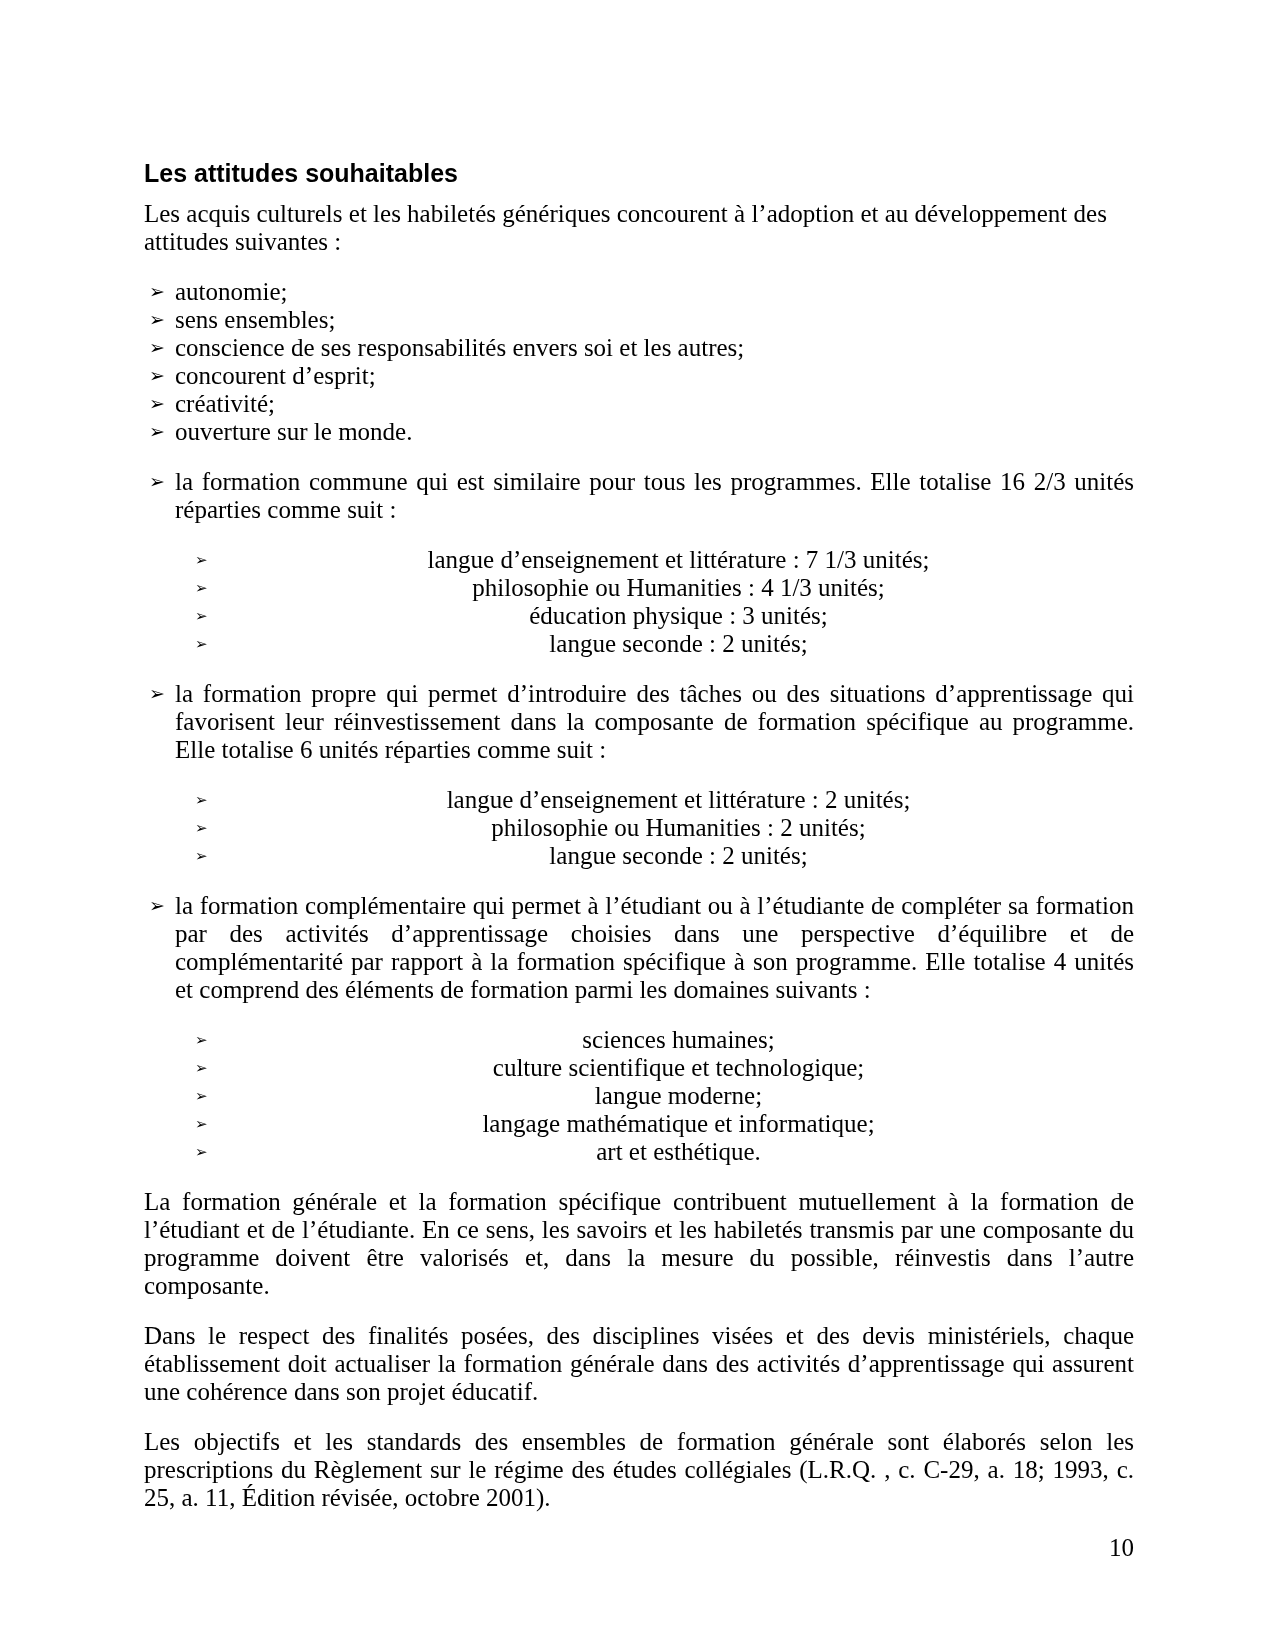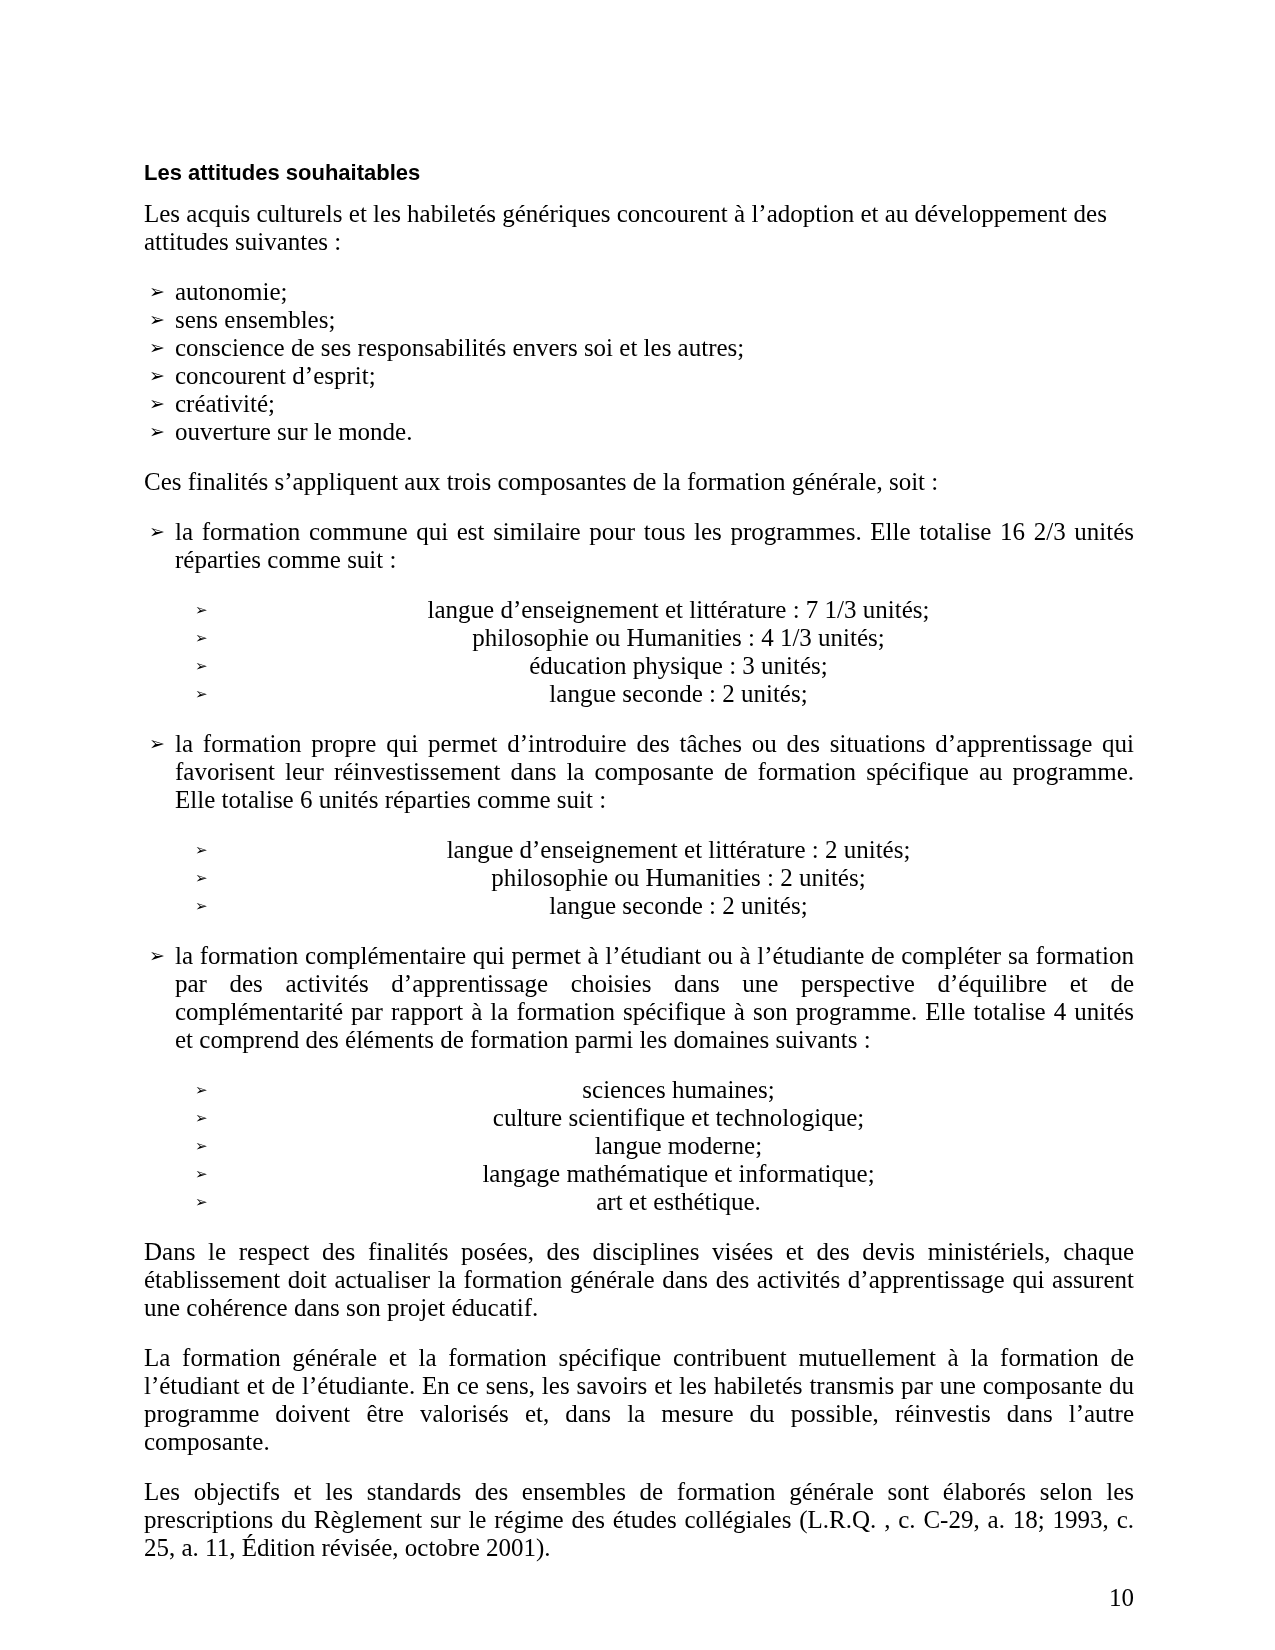"Les attitudes souhaitables" .title { font-size: 22px -> 25px }
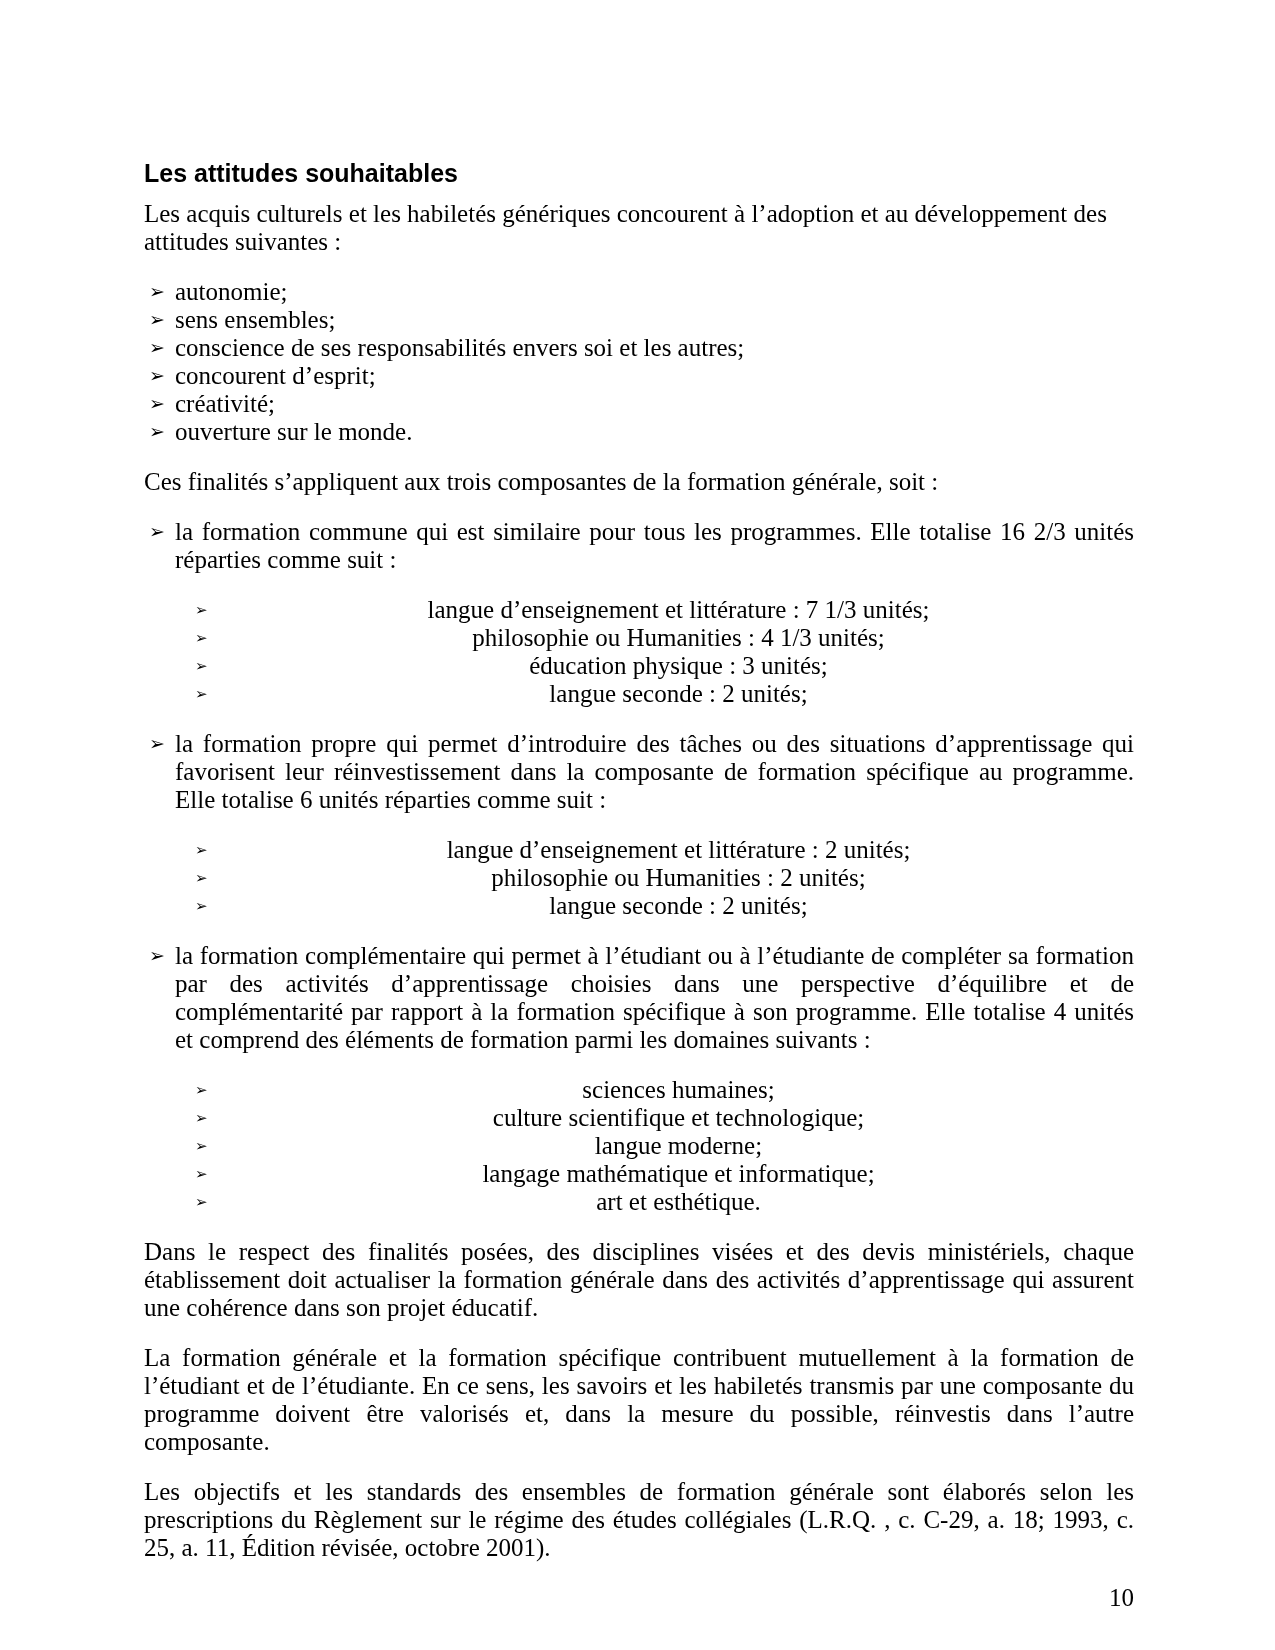"Ces finalités s’appliquent aux trois" p.para { html: <p><span>Ces finalités s’appliquent aux trois composantes de la formation générale, soit :</span></p> -> none }
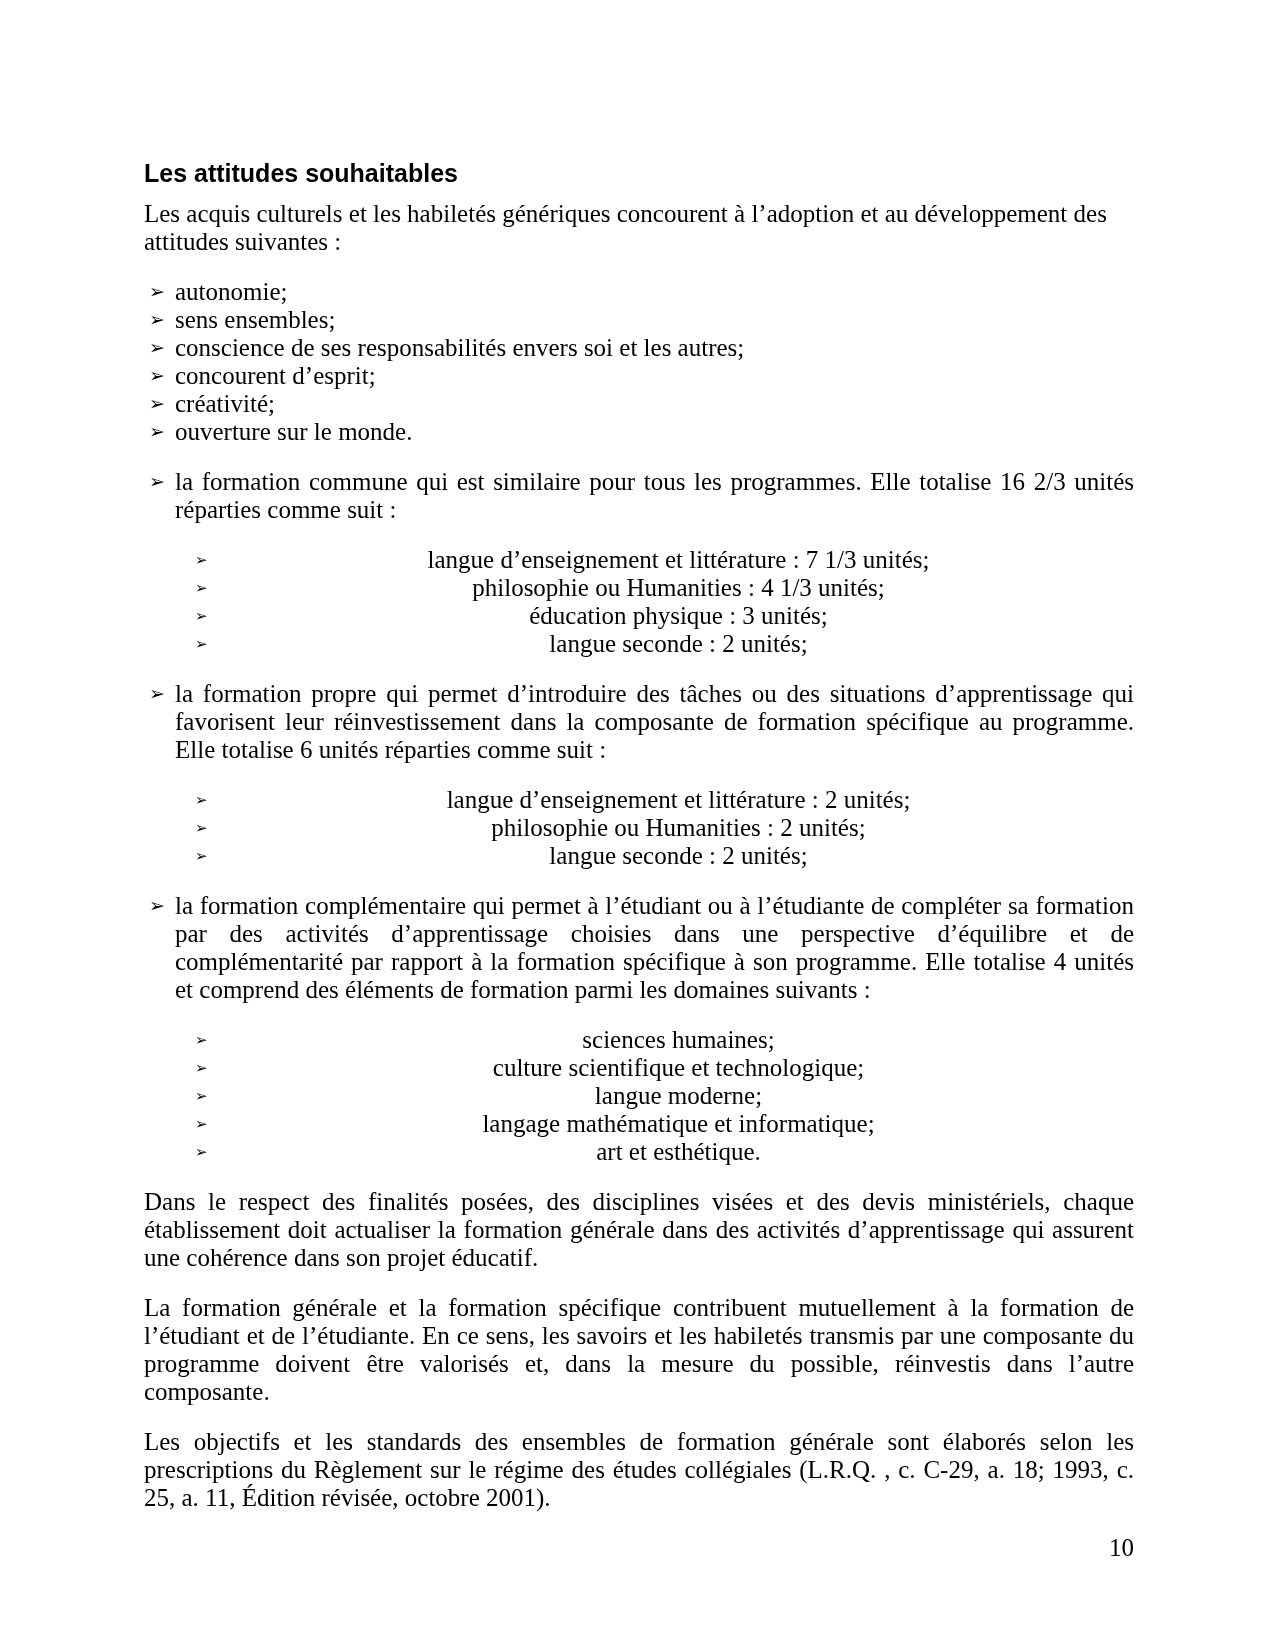"Dans le respect des finalités" p.para { order: before "La formation générale et la" -> after "La formation générale et la" }
